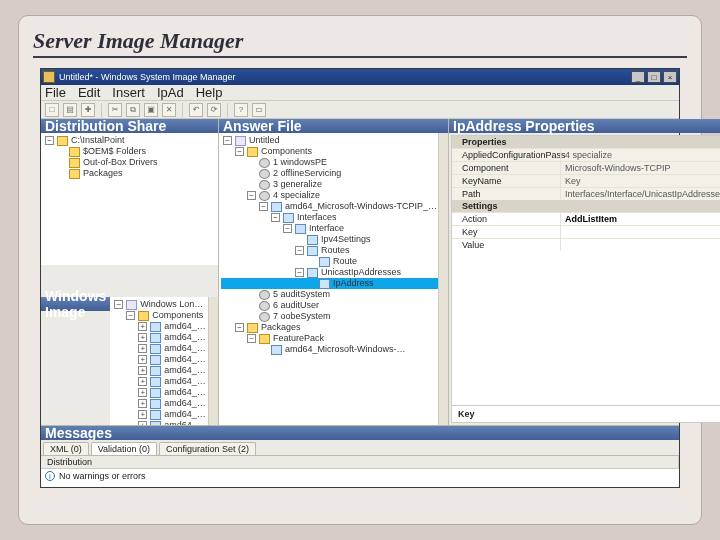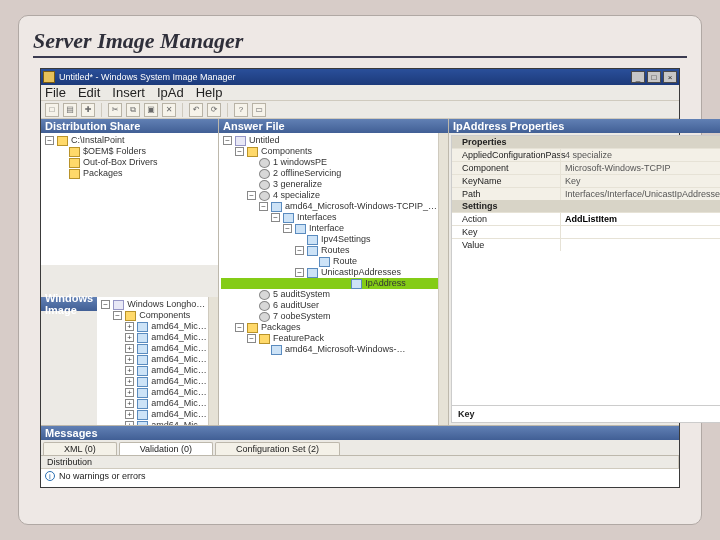"Distribution Share" .pane-header { font-size: 11px -> 14px }
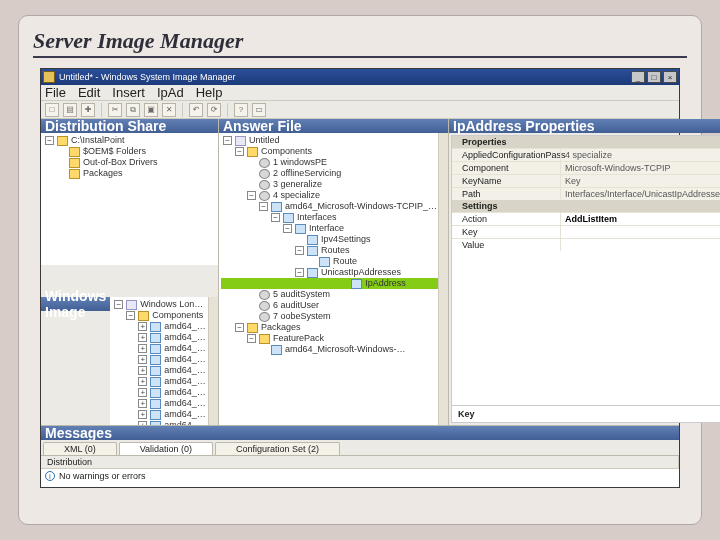"IpAddress" .sel { background: #84cc16 -> #0ea5e9; justify-content: center -> none }
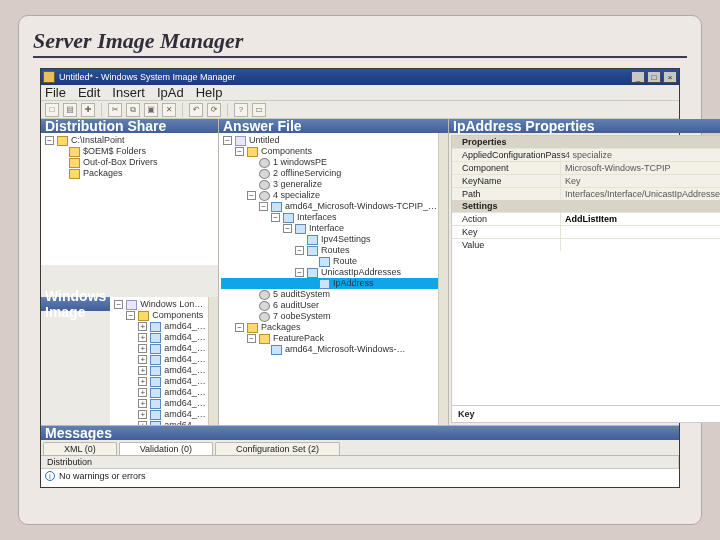"XML (0)" .mtab { padding: 1px 20px -> 1px 6px }
